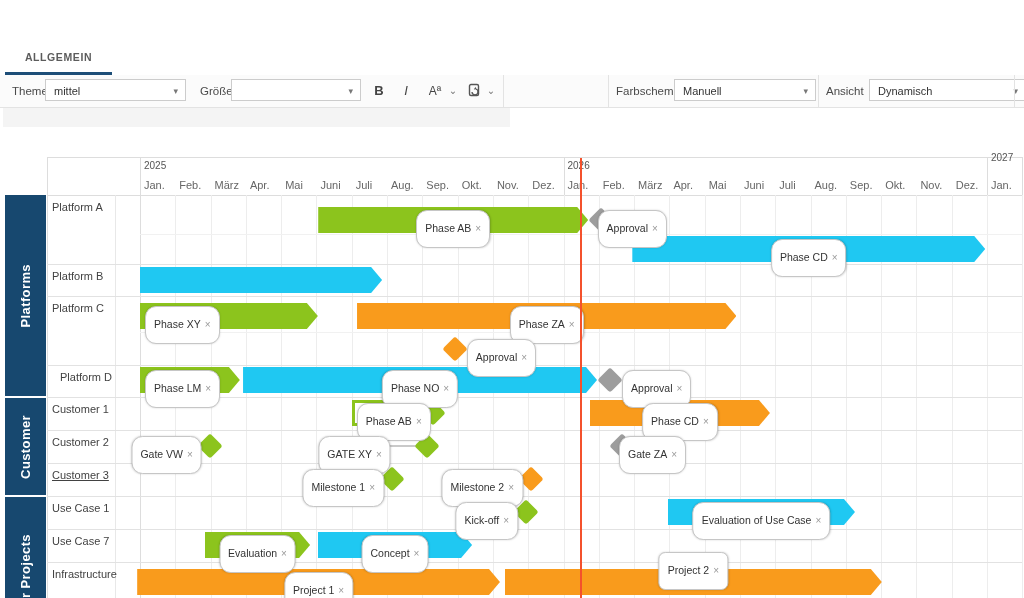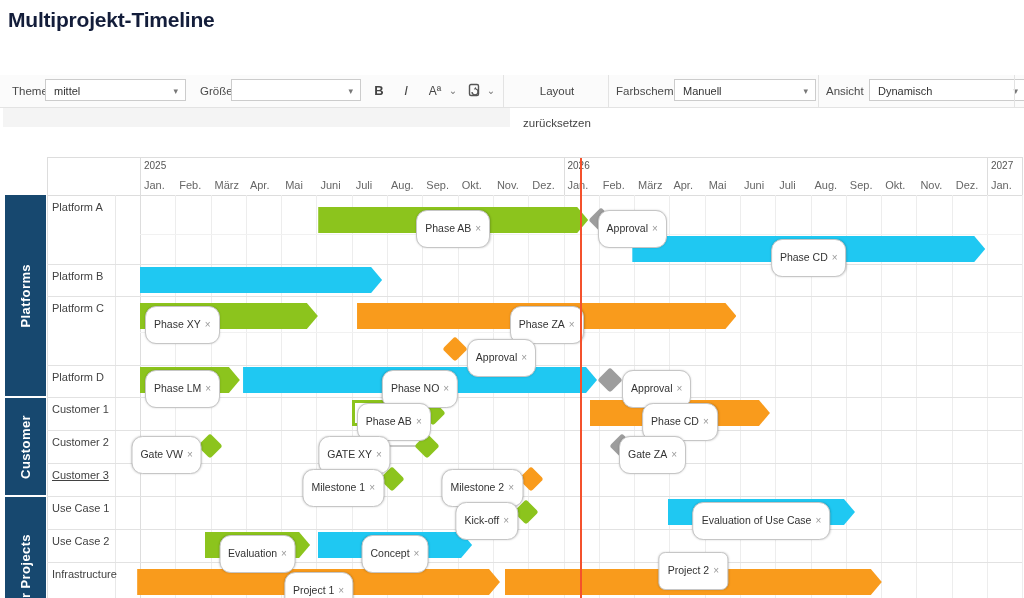"Multiprojekt-Timeline" div.title { html: <div>Multiprojekt-Timeline</div> -> none }
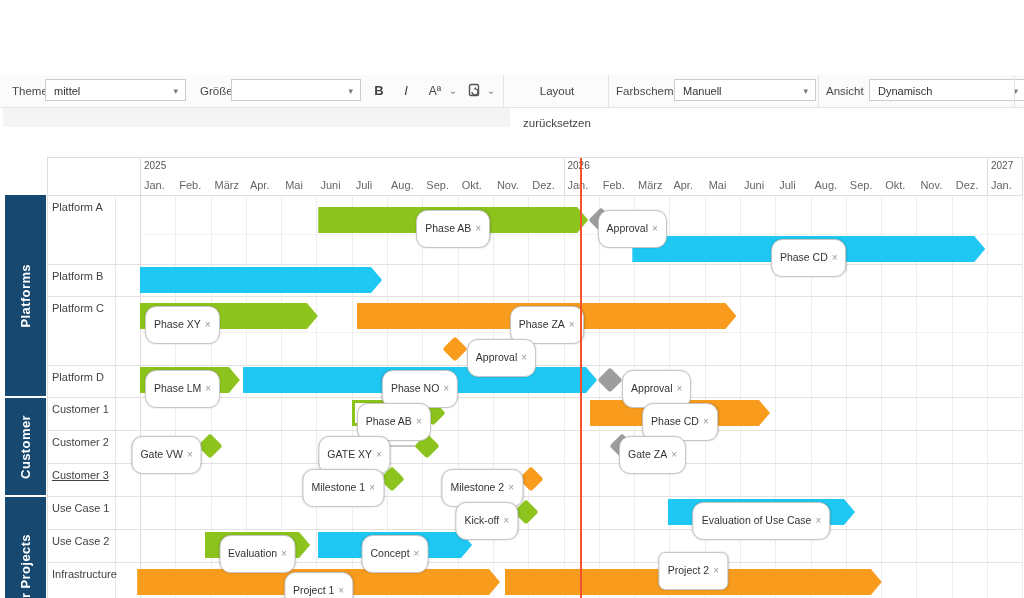"ALLGEMEIN" div.tabbar { html: none -> <div> <div> <span>ALLGEMEIN</span> <span></span> </div> </div> }
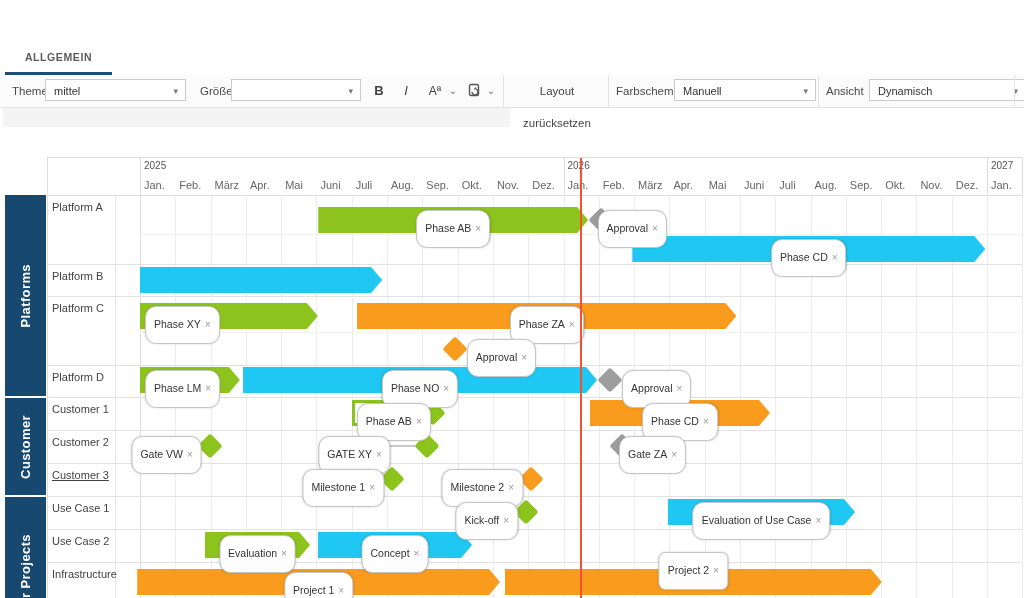"Layout zurücksetzen" div.tbtn { html: <div>Layout zurücksetzen</div> -> none }
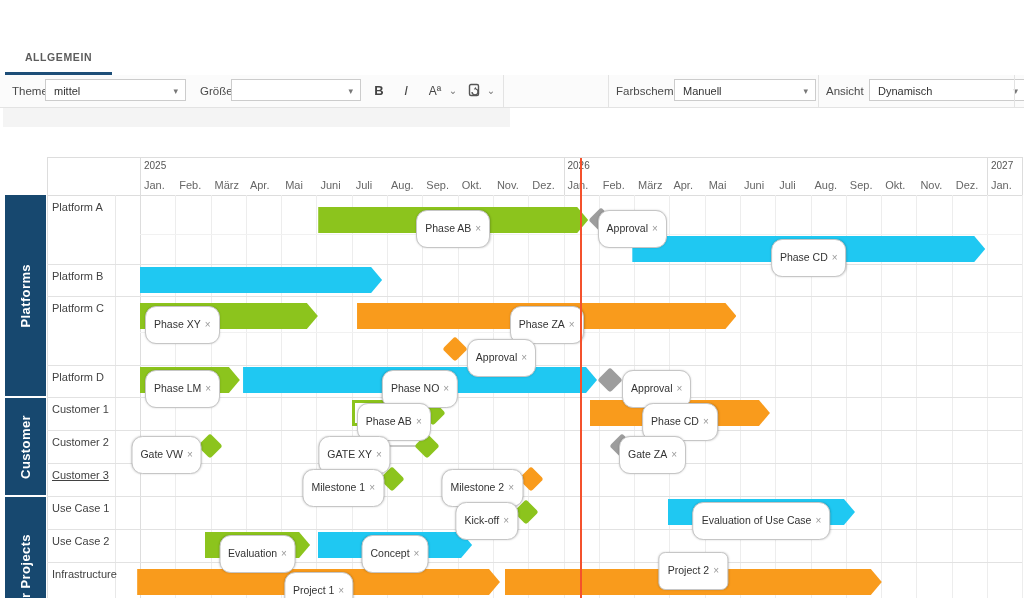"2027" div.year-label { top: 160px -> 152px }
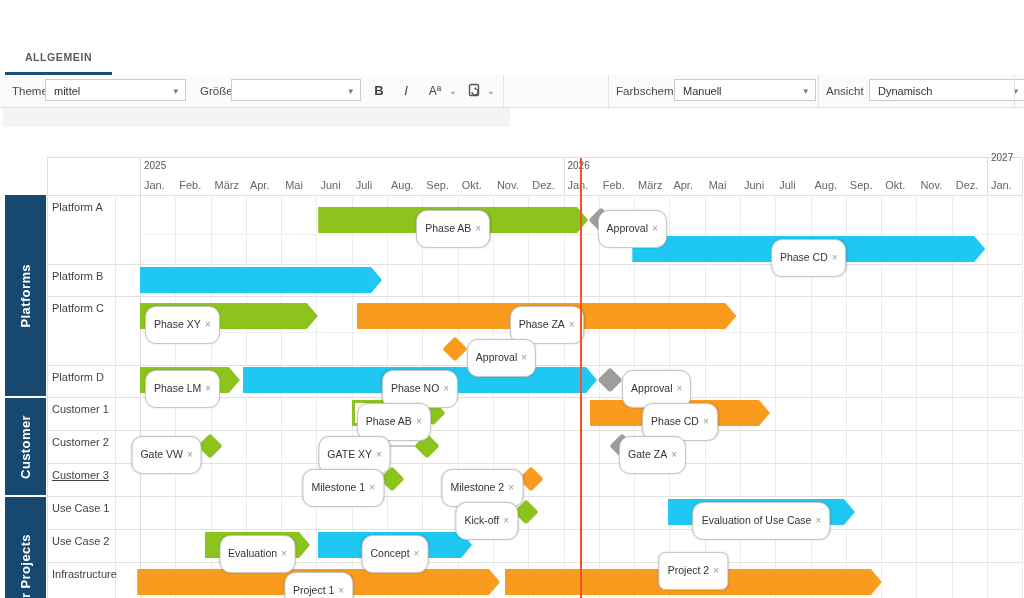"Platform D" div.row-label { margin-left: none -> 8px }
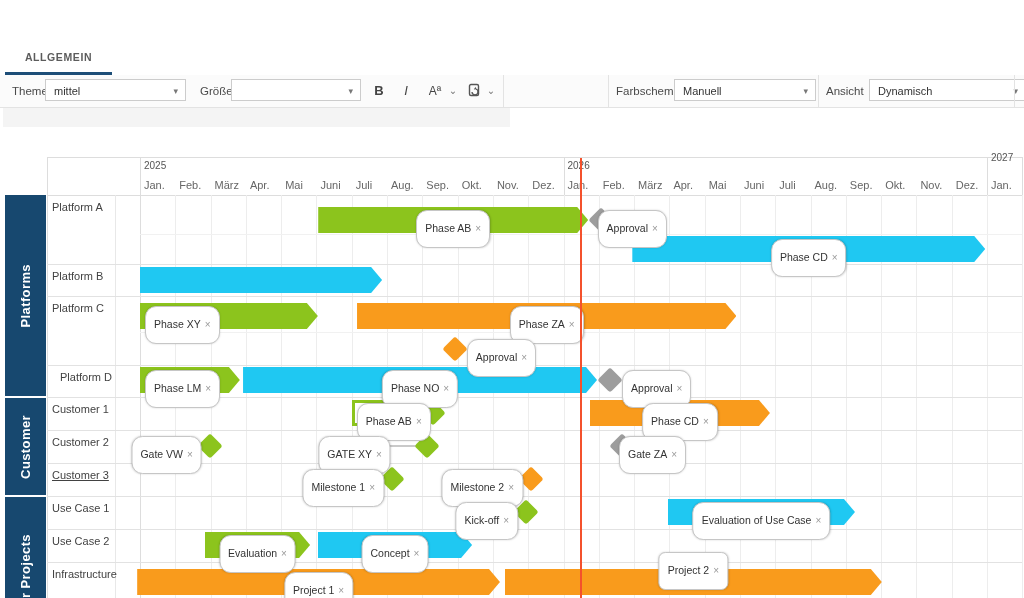"Use Case 2" div.row-label { text: 2 -> 7 }
